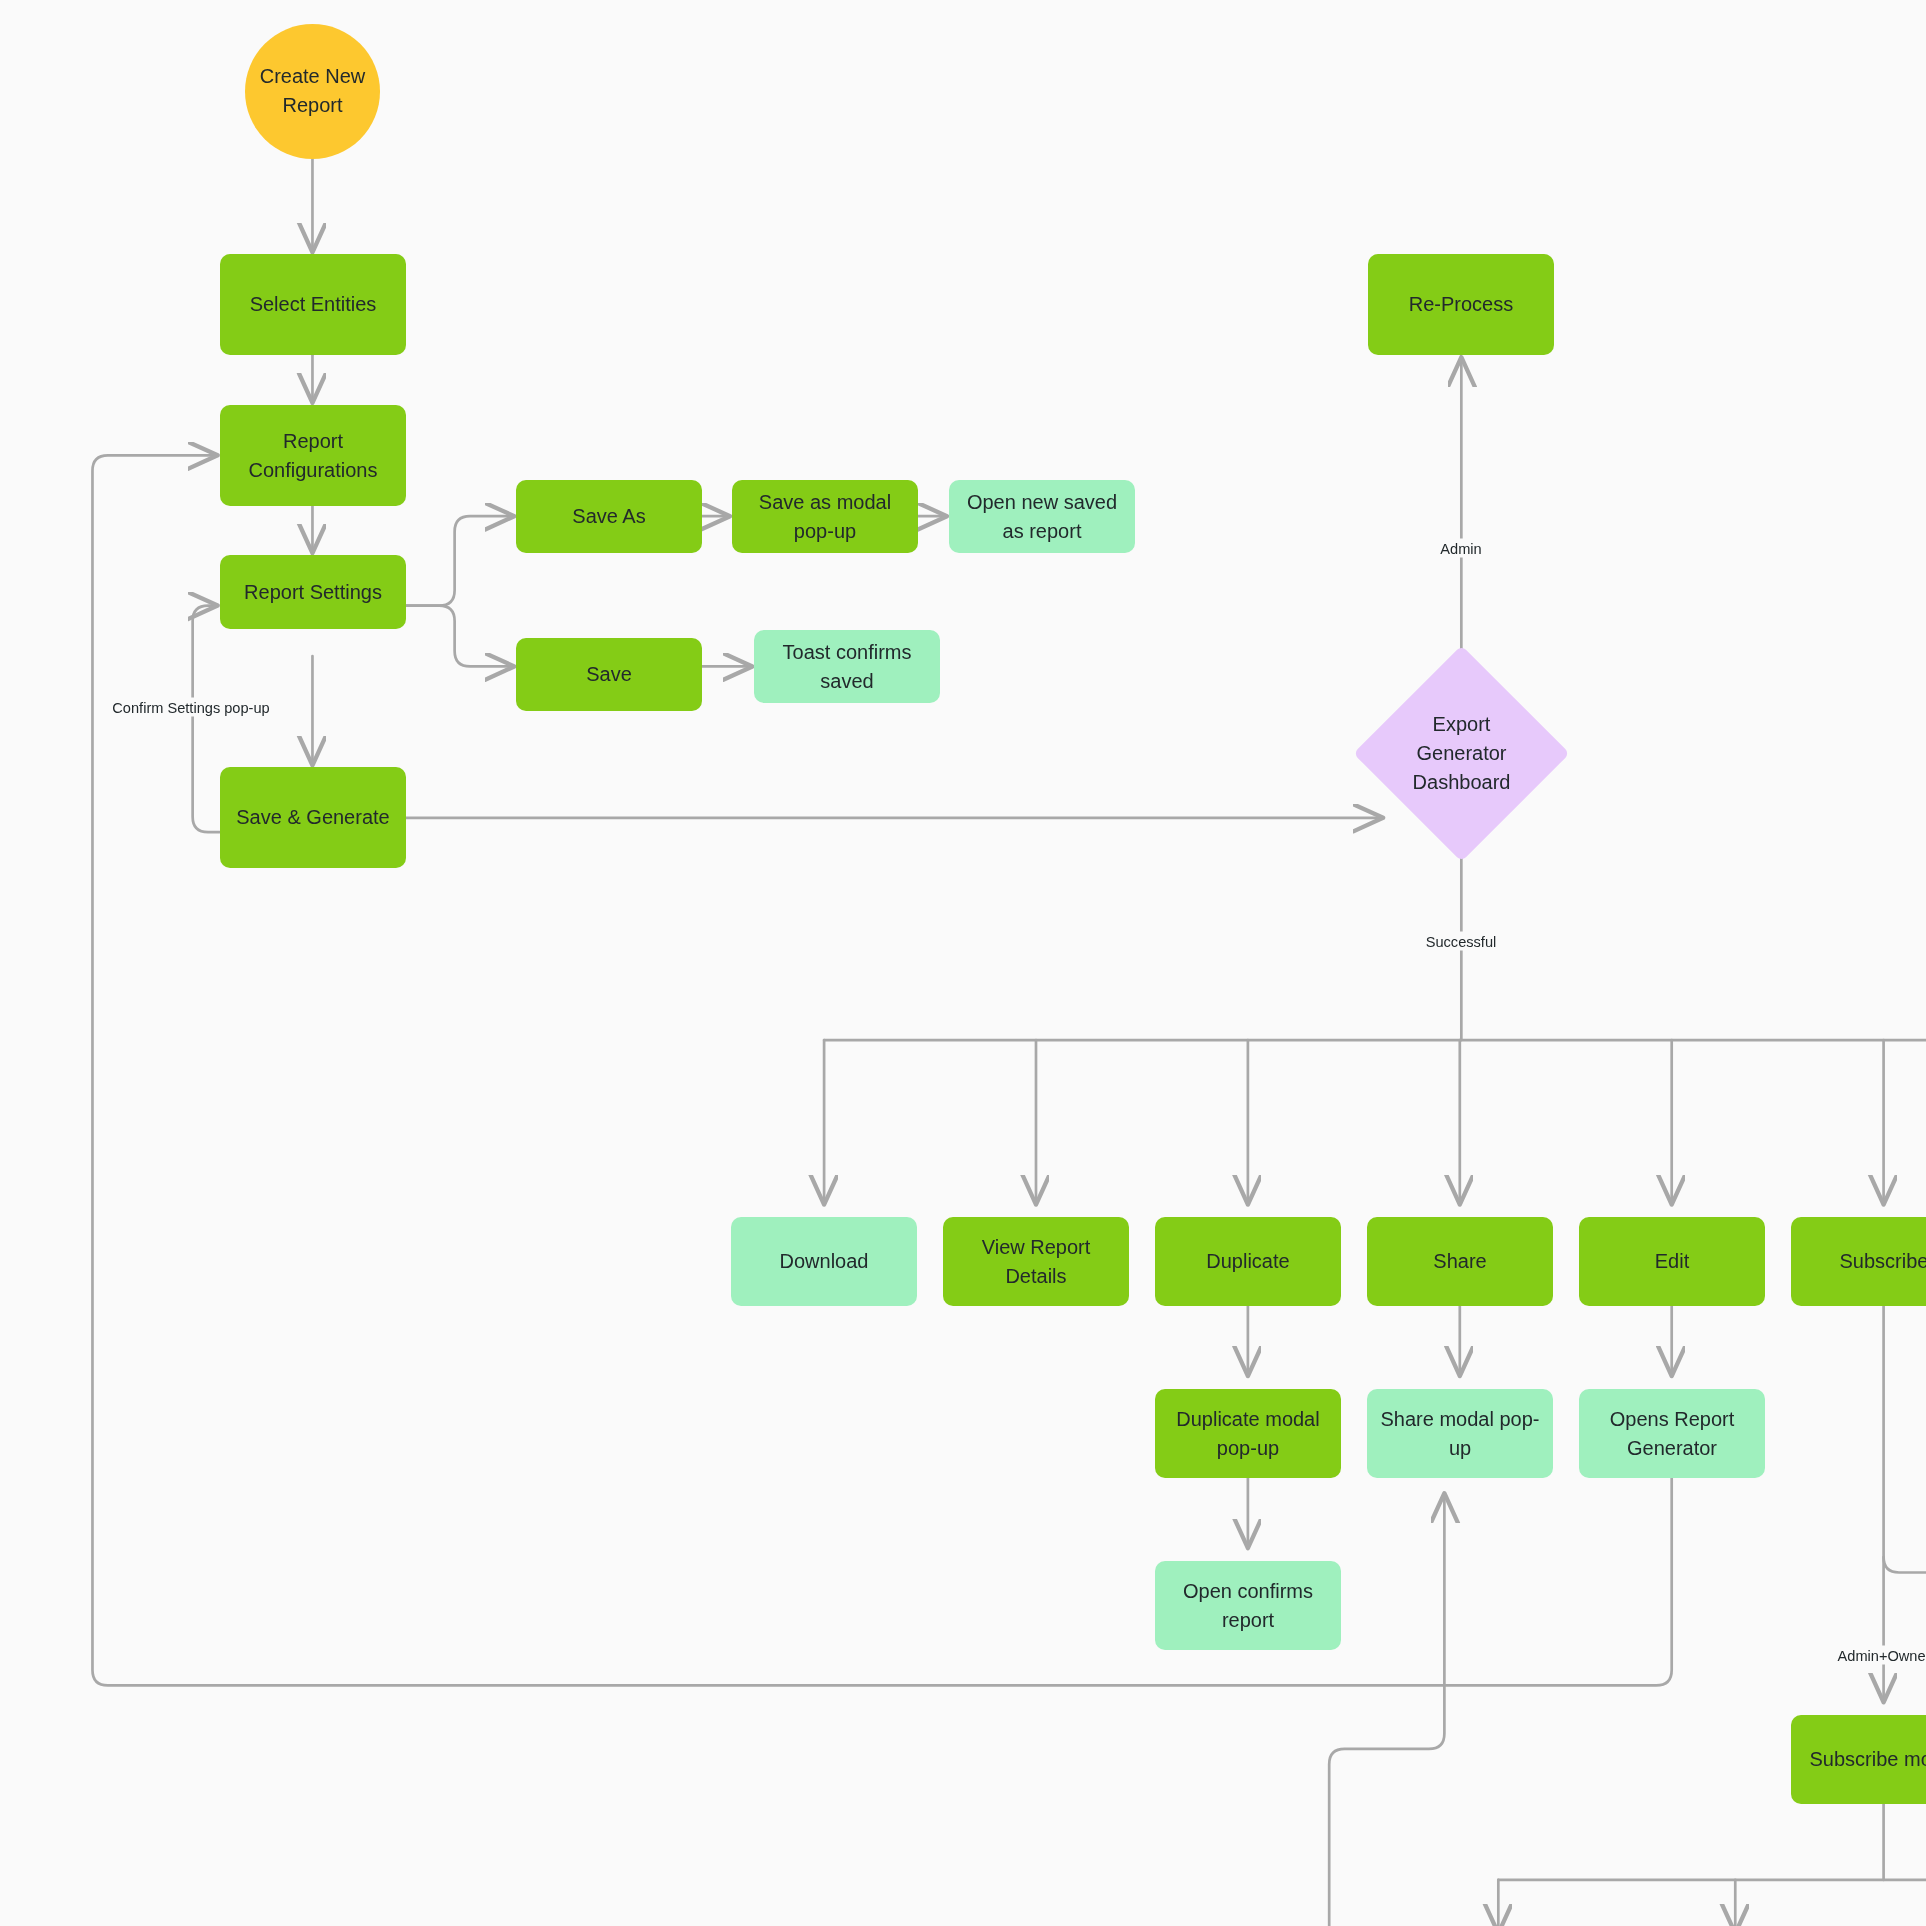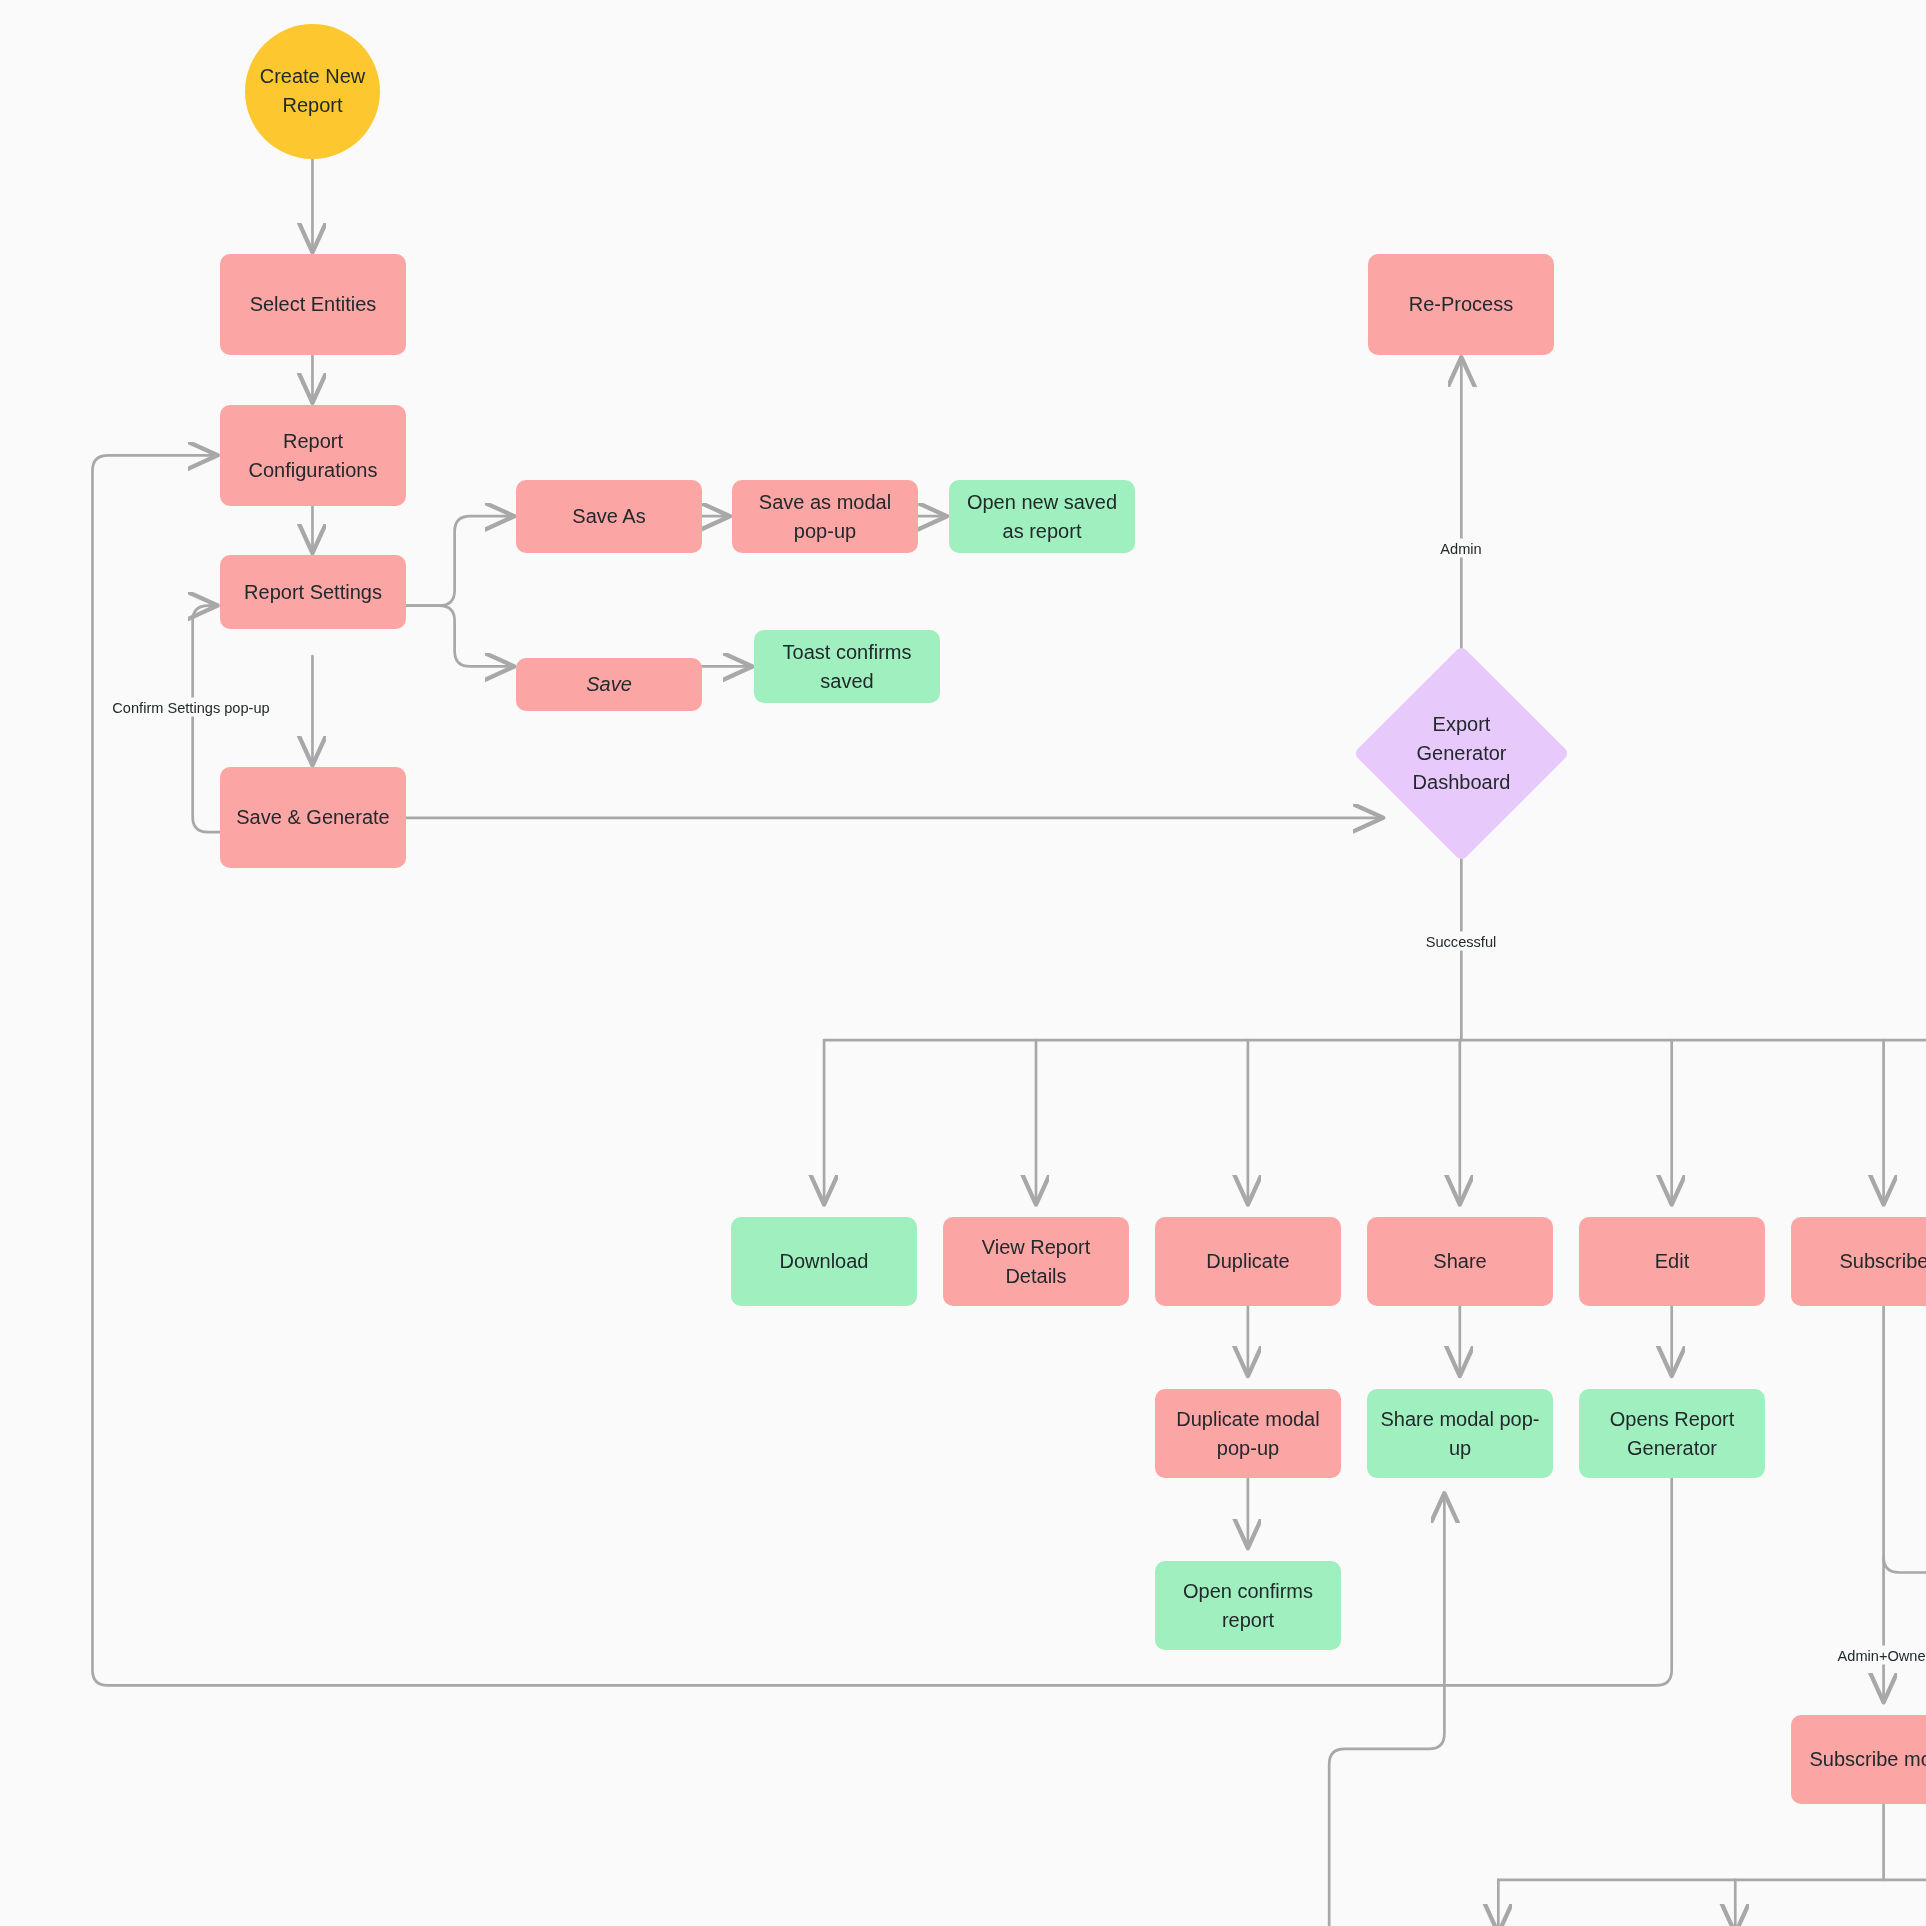"Select Entities" .node.blue { background: #fca5a5 -> #84cc16 }
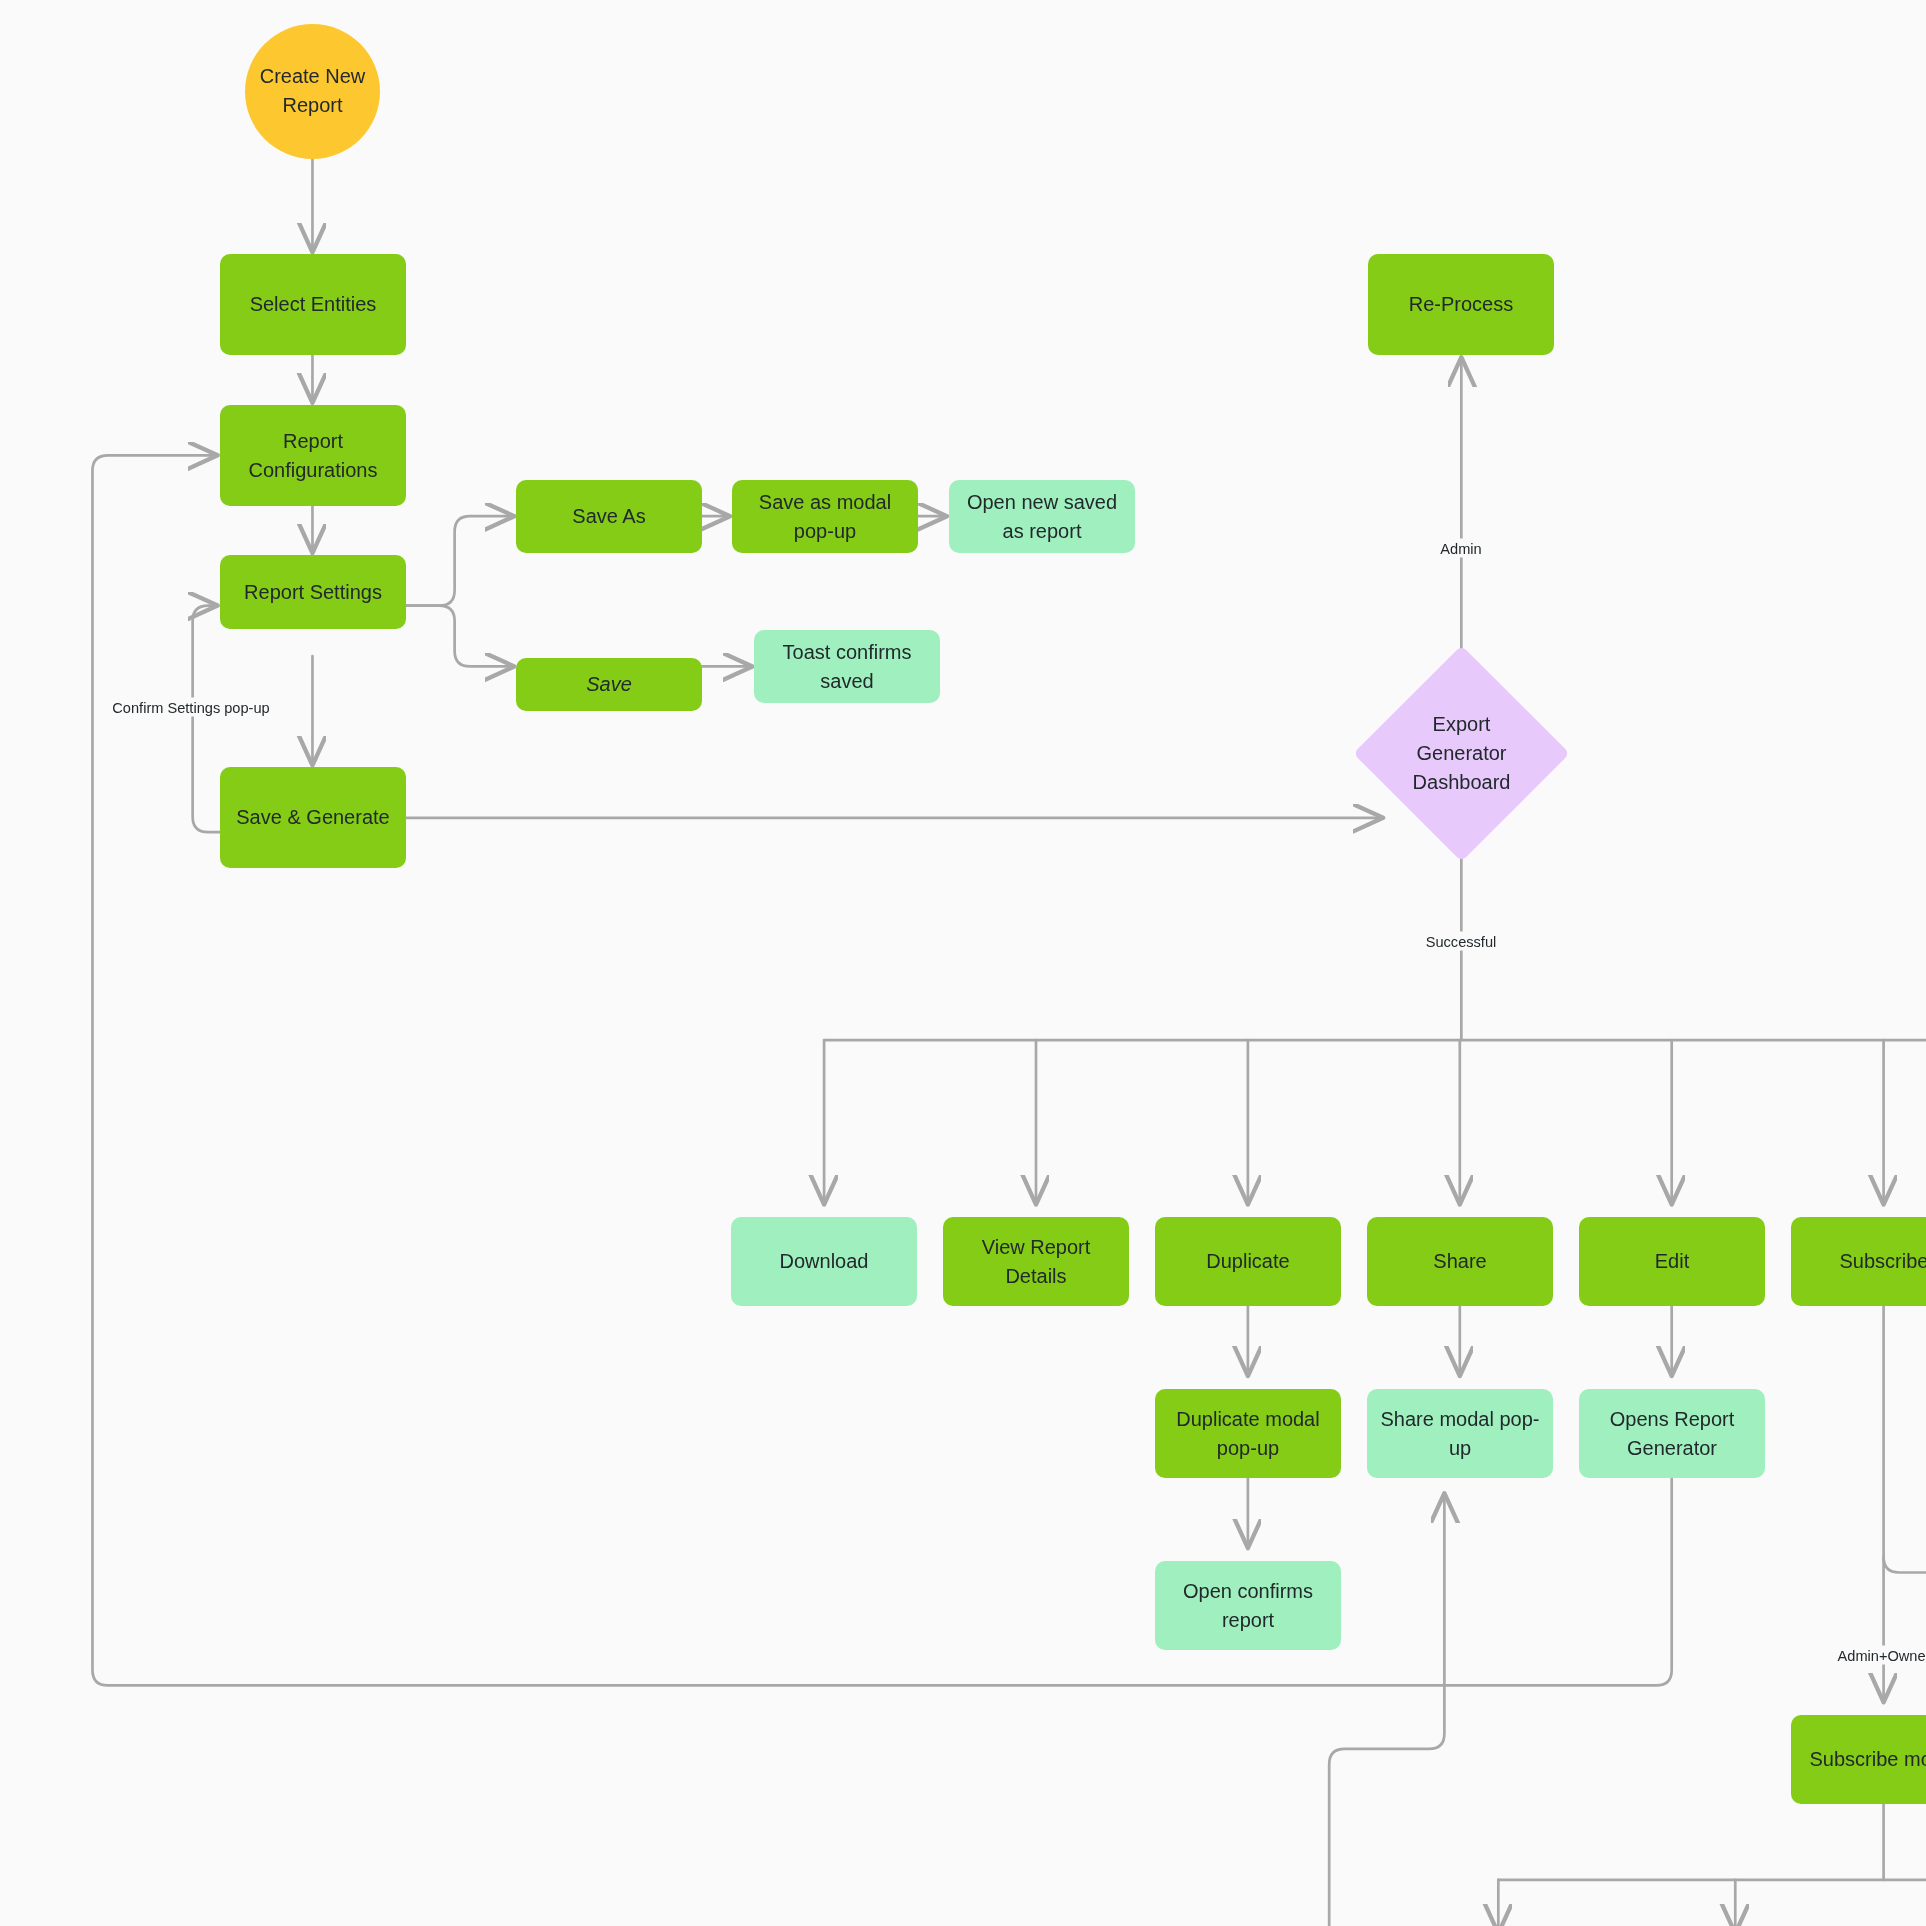"Save" div.node { font-style: italic -> none; height: 53px -> 73px; top: 658px -> 638px }
